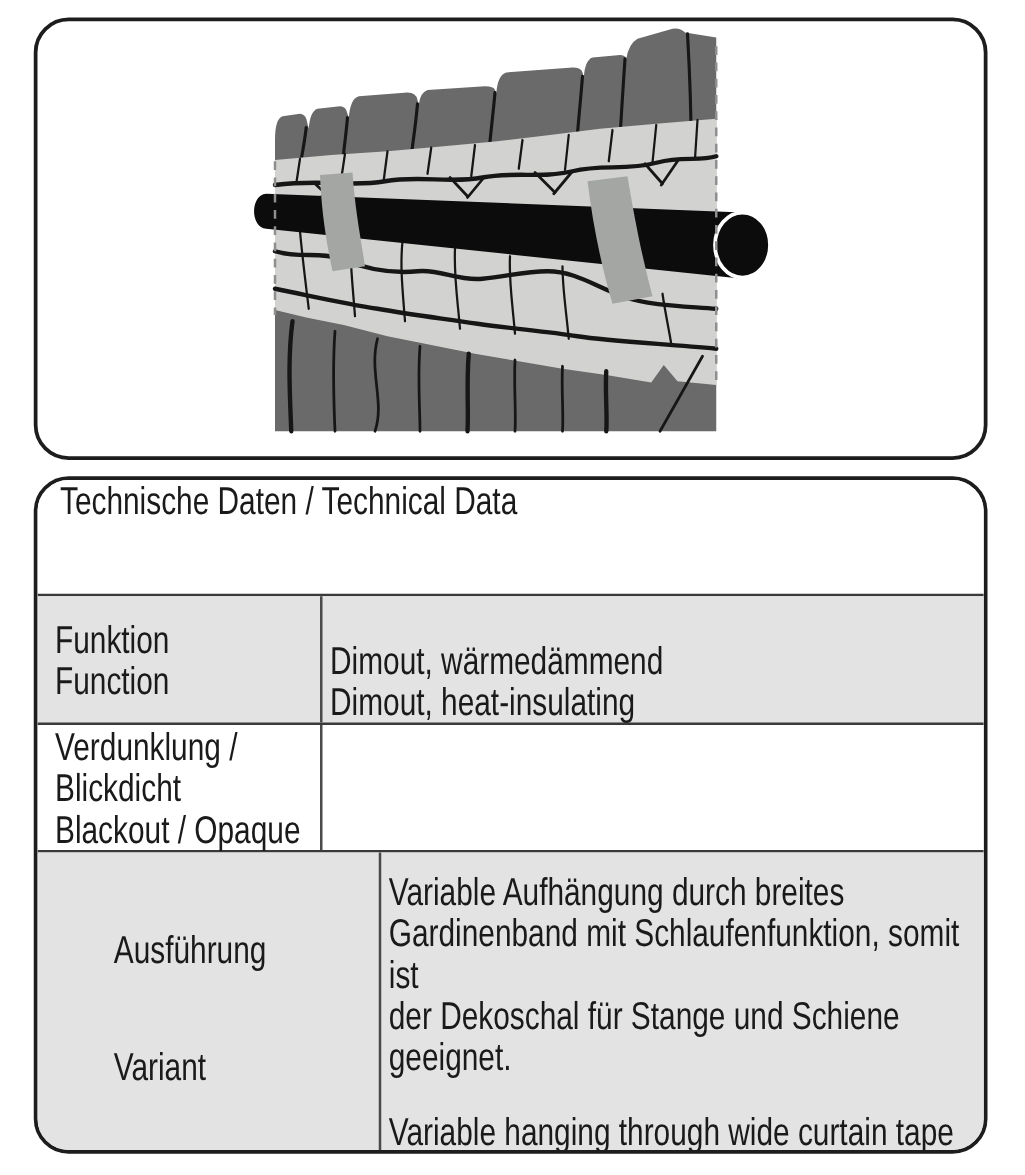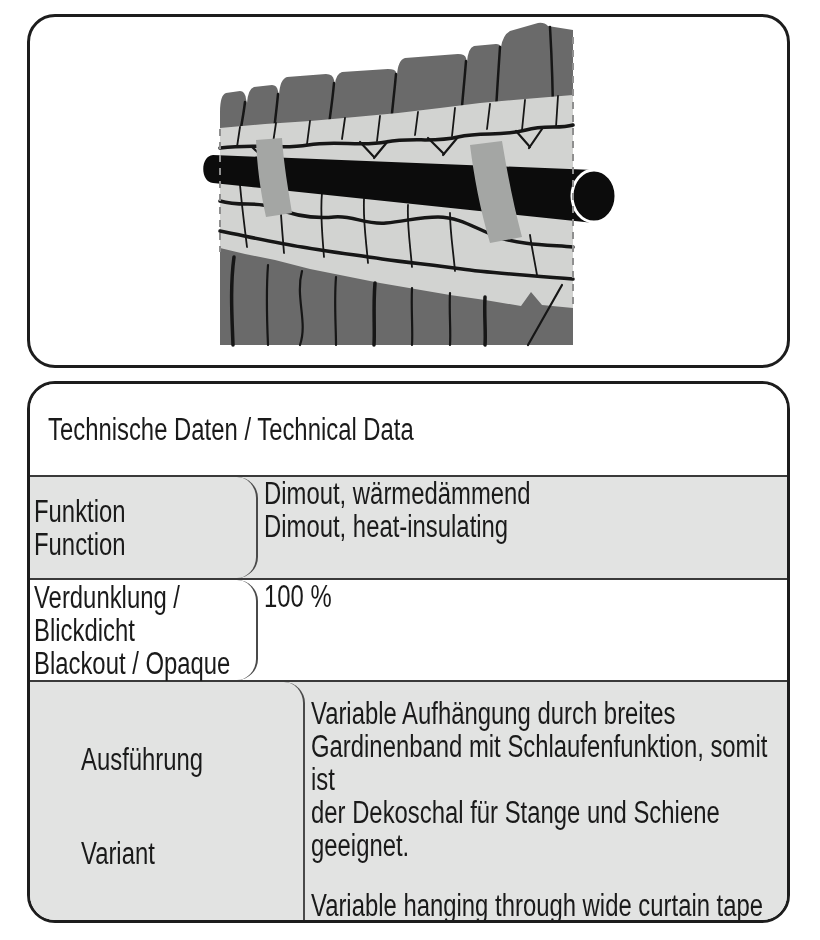"Technische Daten / Technical Data" .t-header { align-items: center -> none }
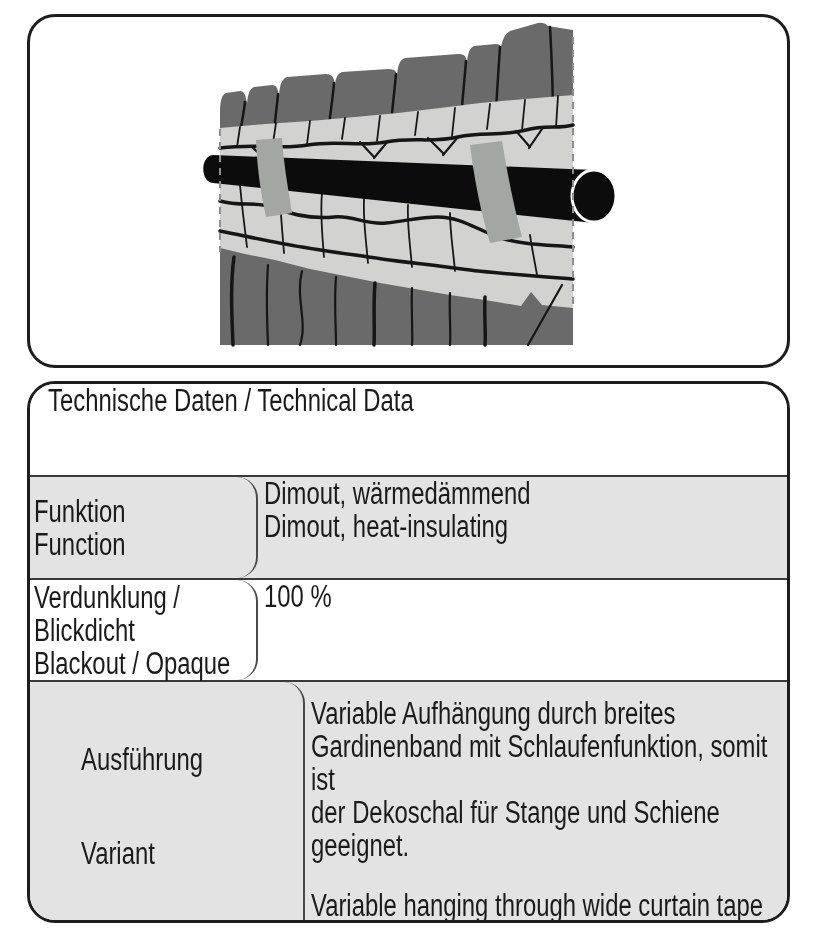"Funktion" .c-label { border-radius: 21px -> none; padding-left: 4px -> 14px }
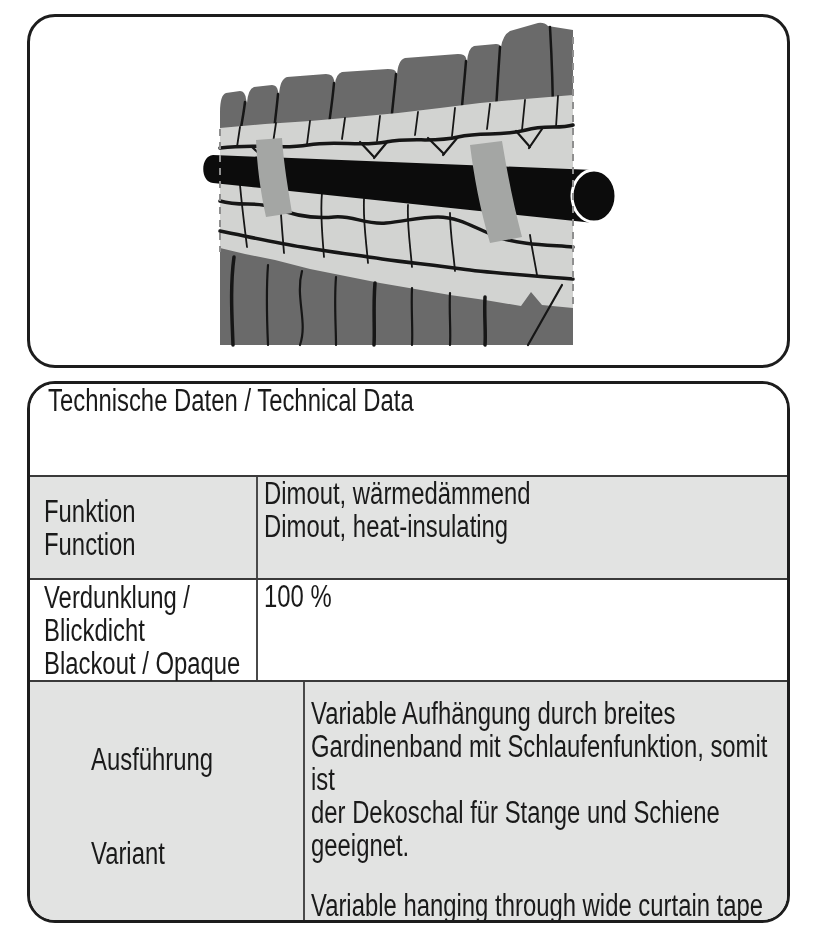"Dimout, wärmedämmend" .c-value { justify-content: flex-start -> flex-end }
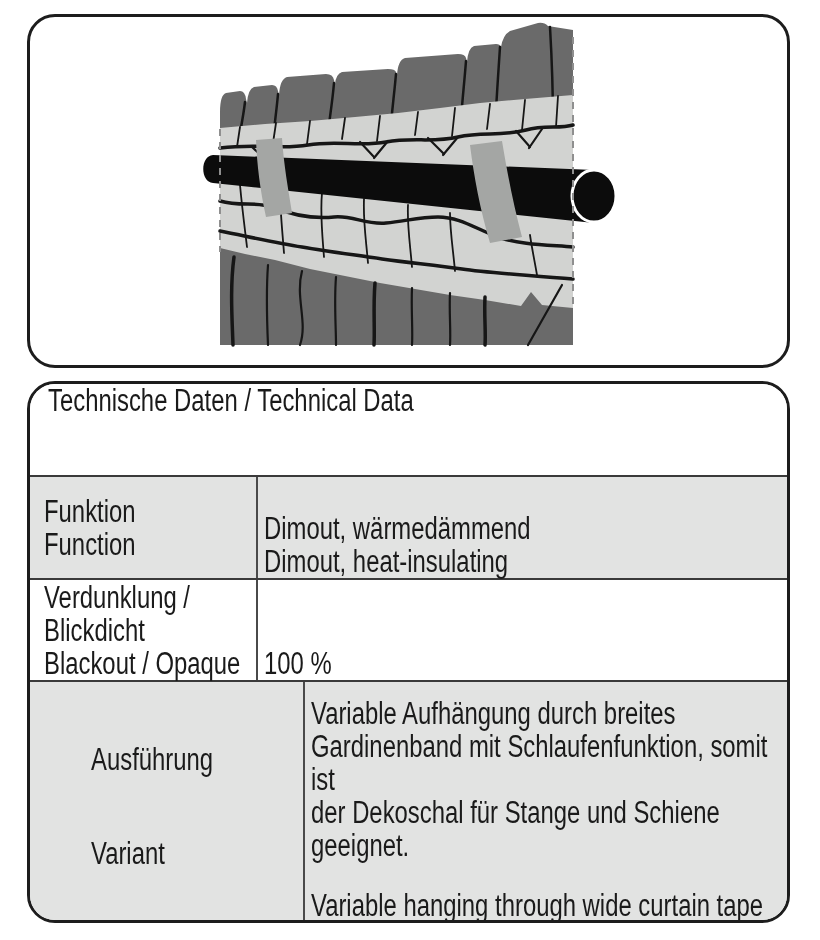"Verdunklung /" .r2 { gap: none -> 20px }
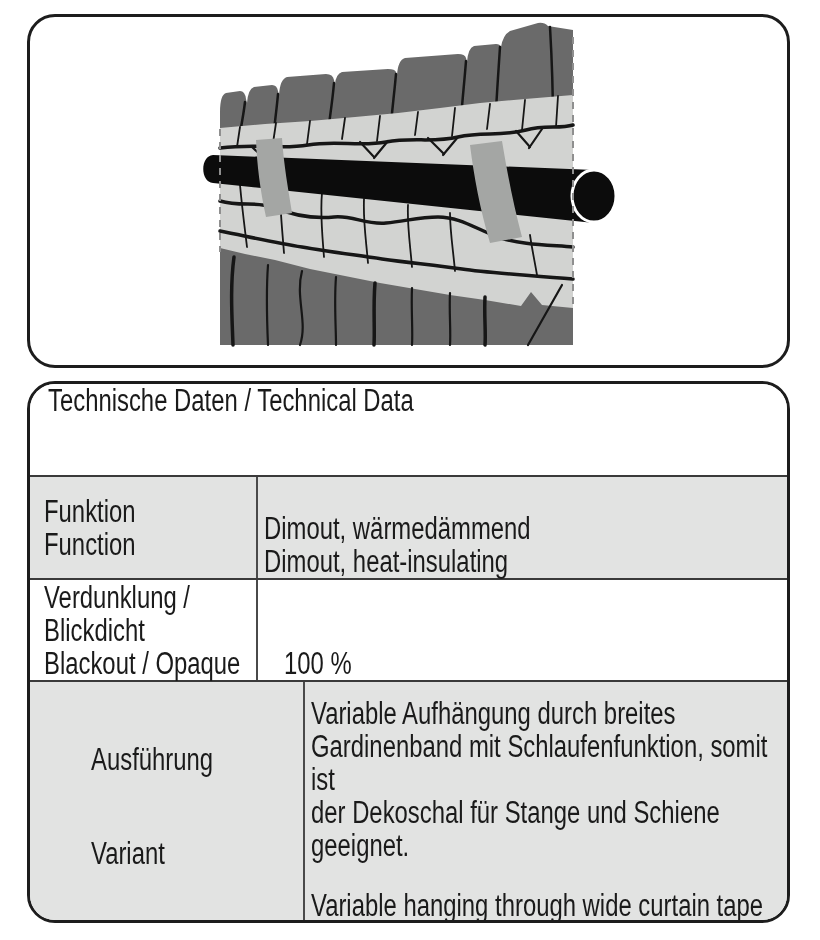"100 %" div.c-value { html: <div> <span>100 %</span> </div> -> none }
